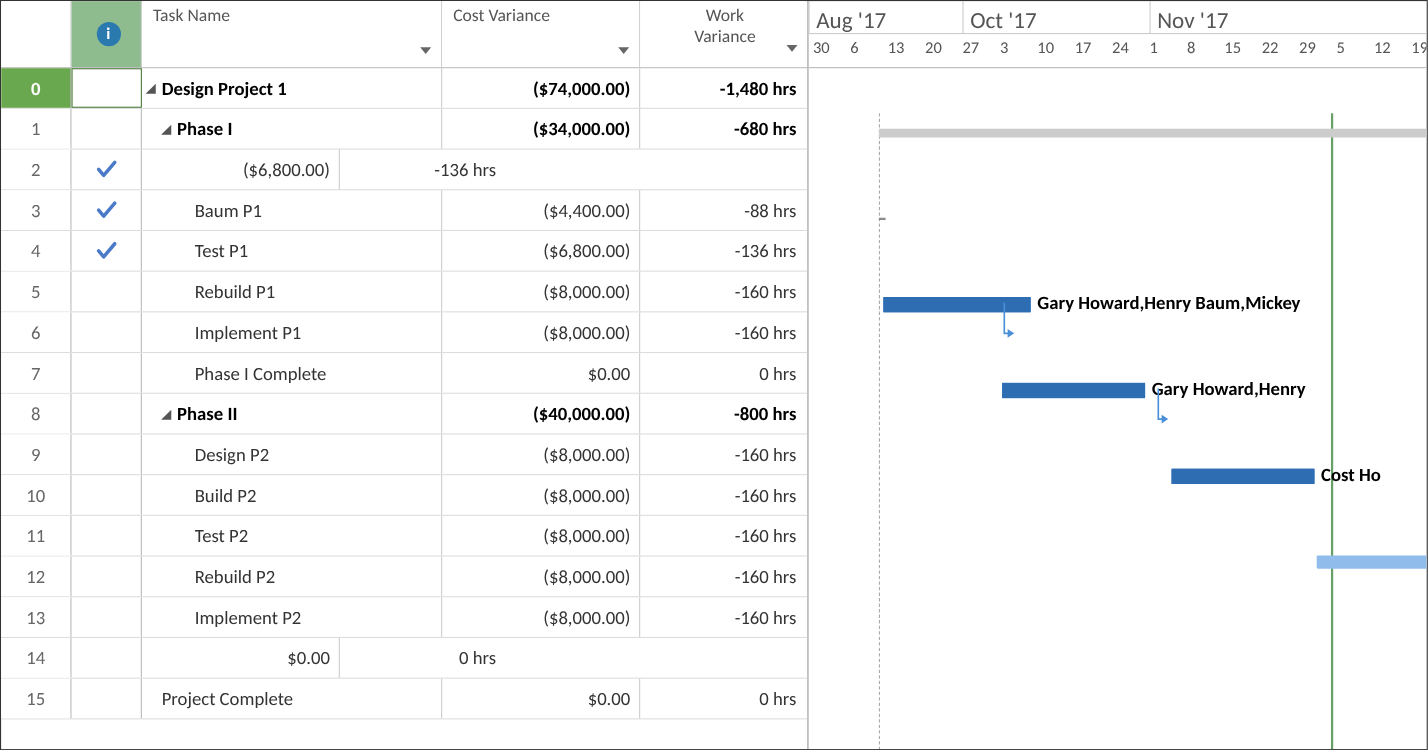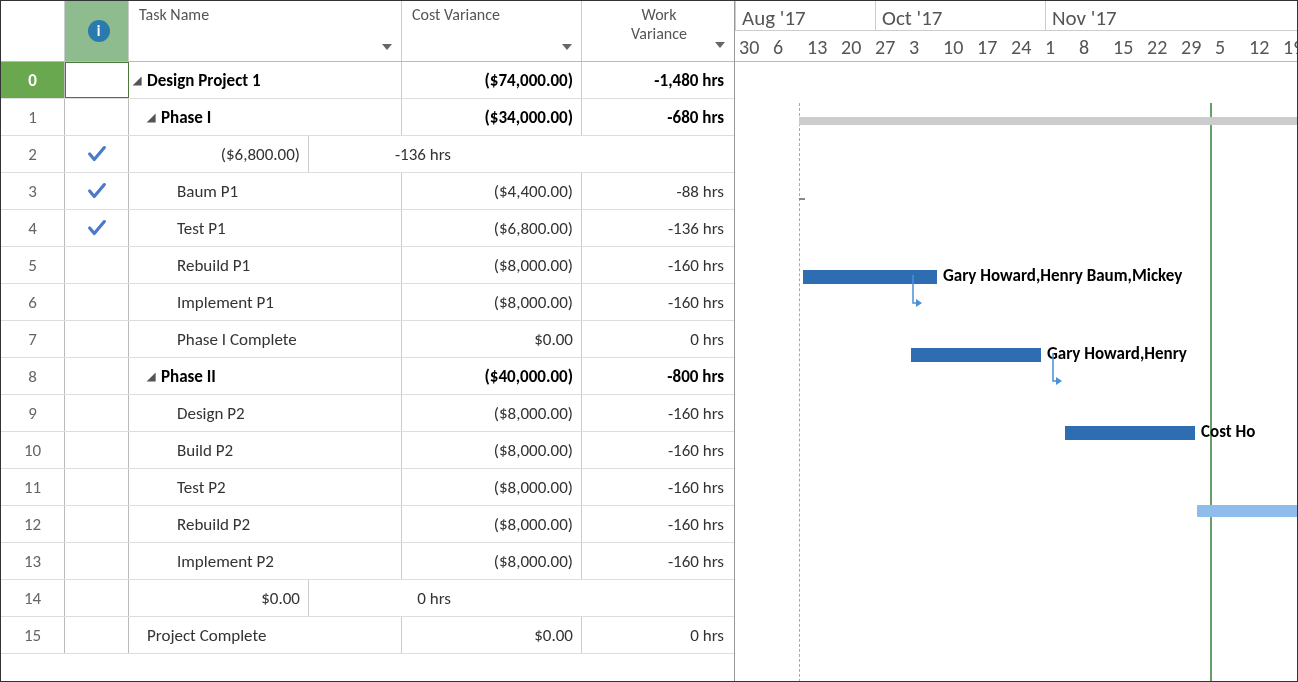"30" .day-cell { font-size: 20px -> 15px }
